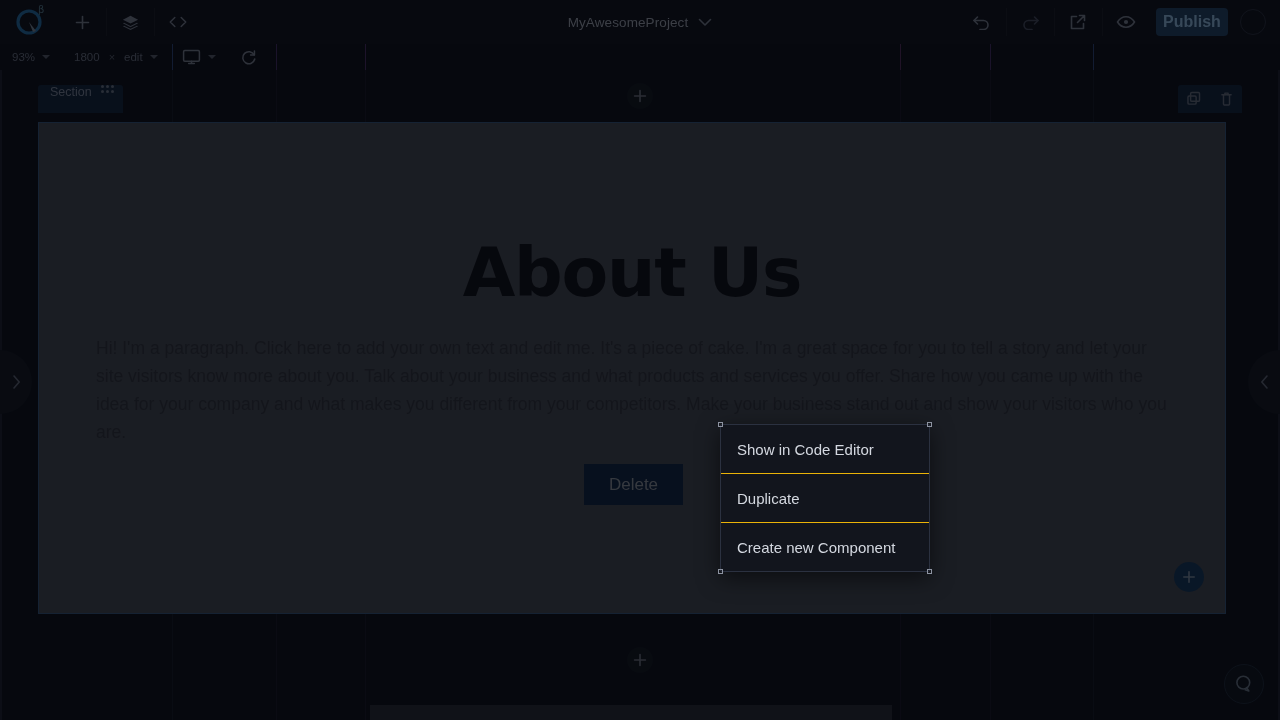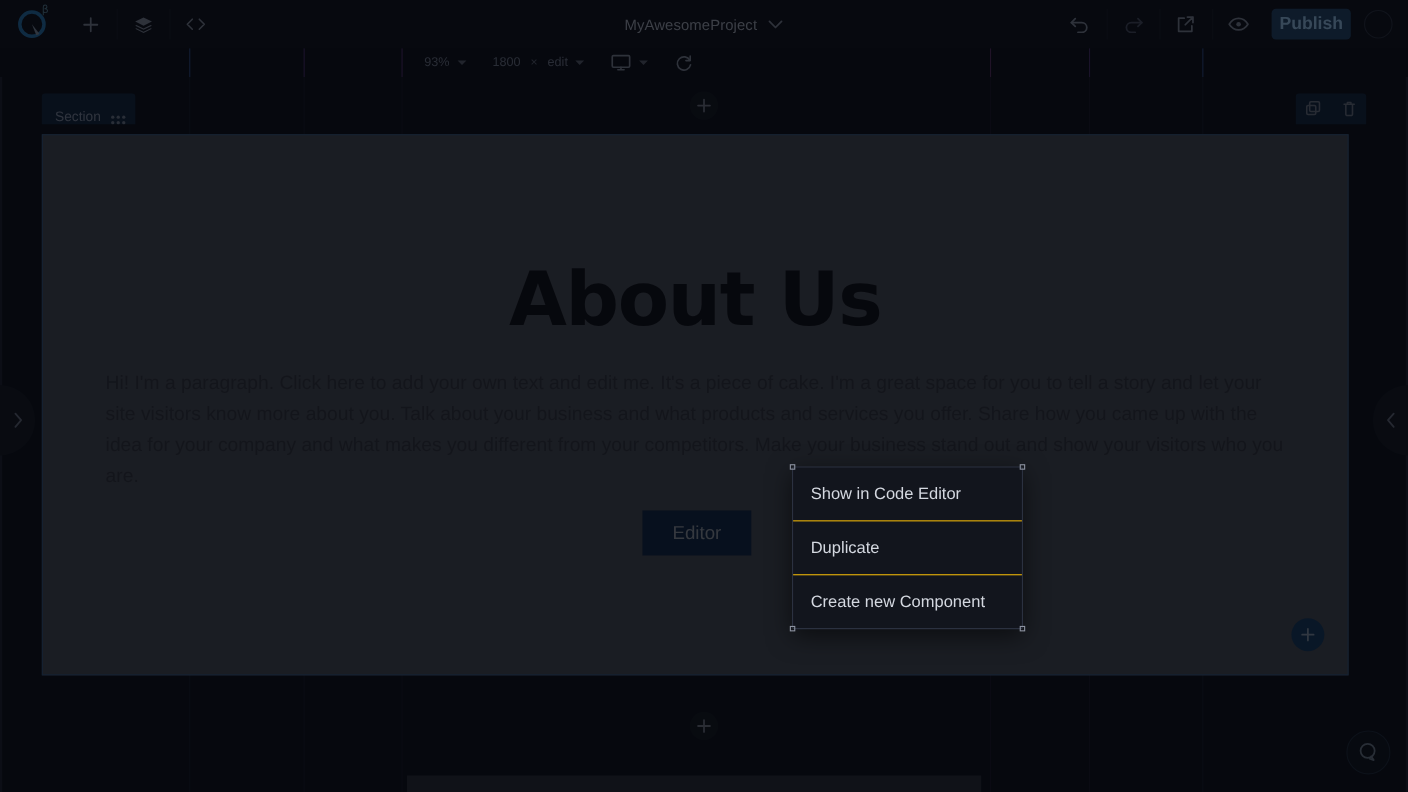"93%" .subbar { justify-content: center -> flex-start }
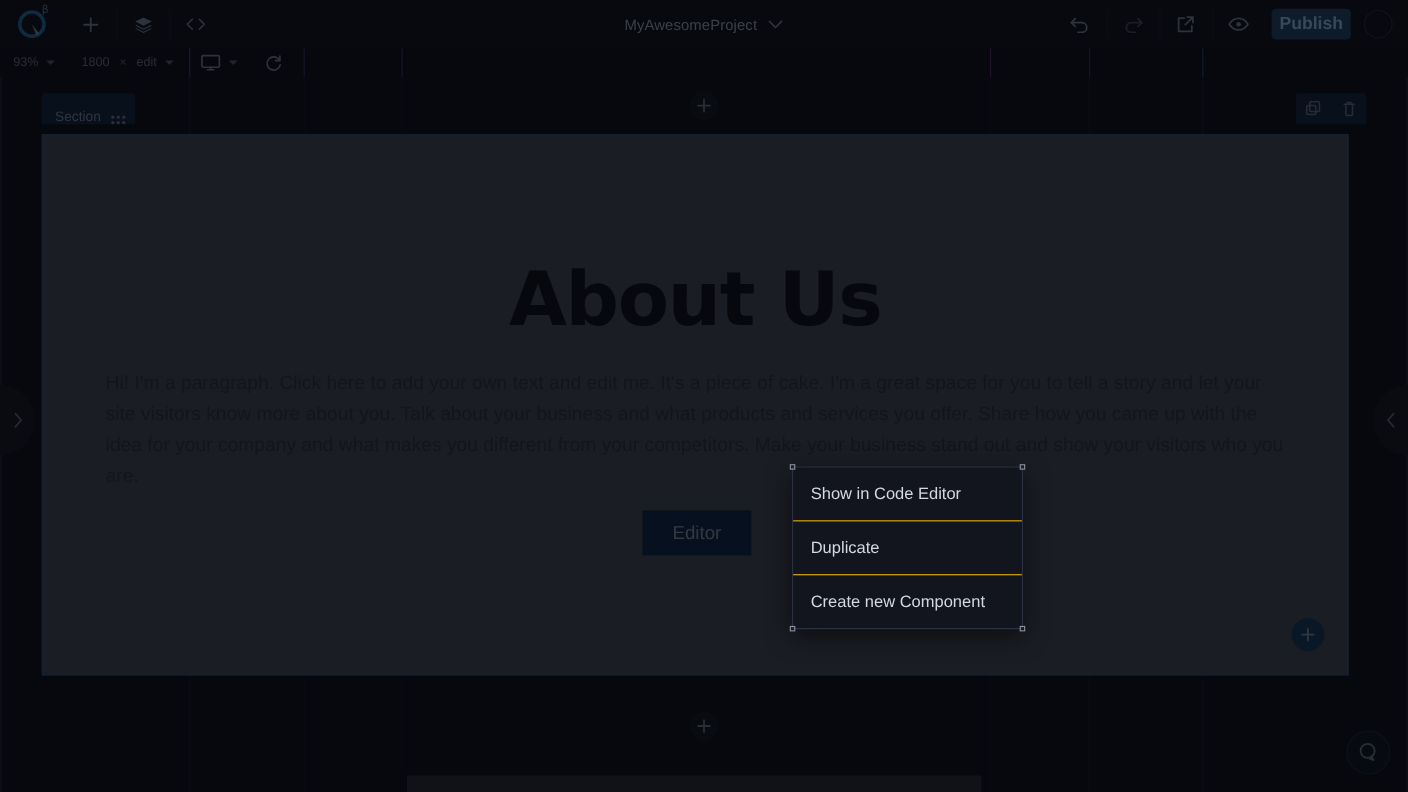"Section" .section-tag { align-items: flex-end -> flex-start }
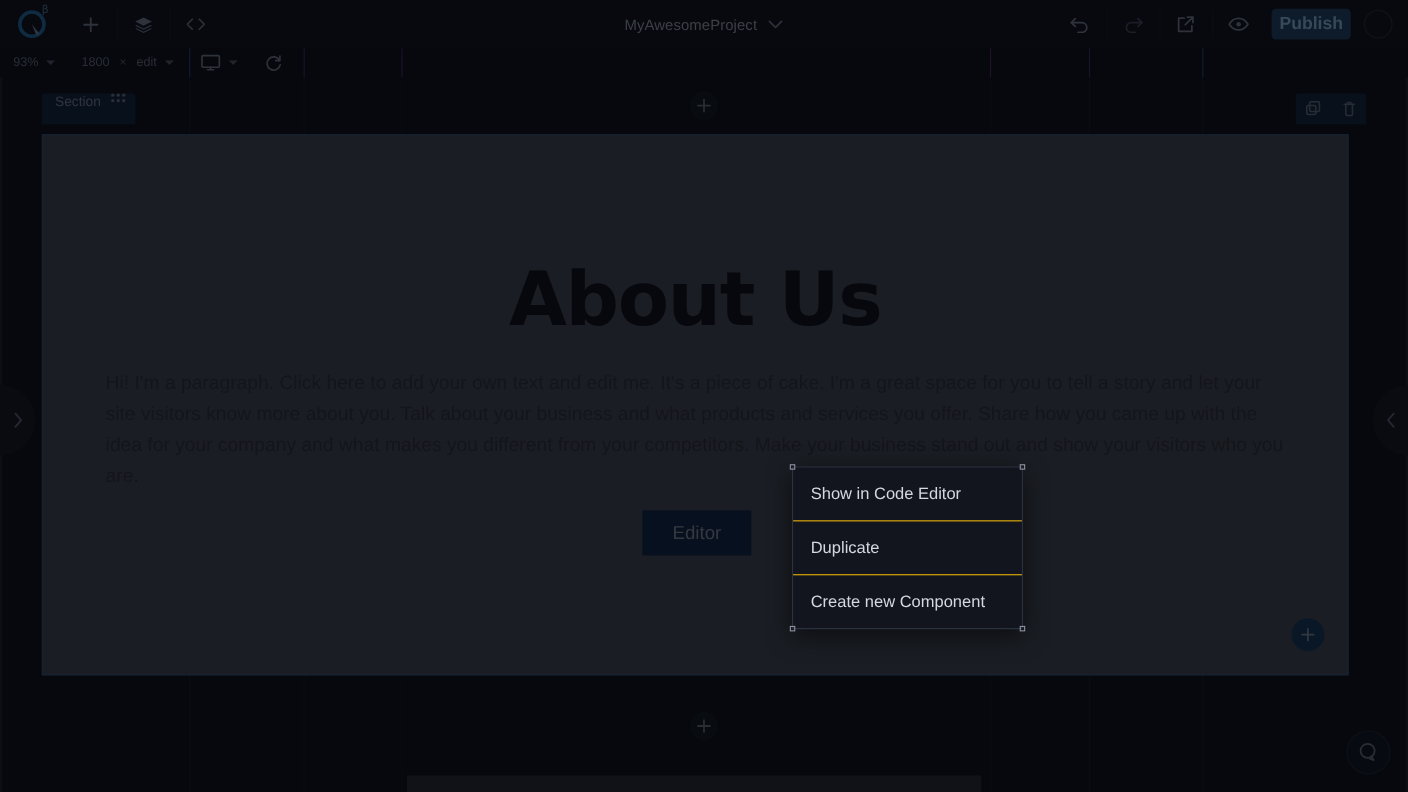"Editor" div.sec-button { text: Editor -> Delete }
